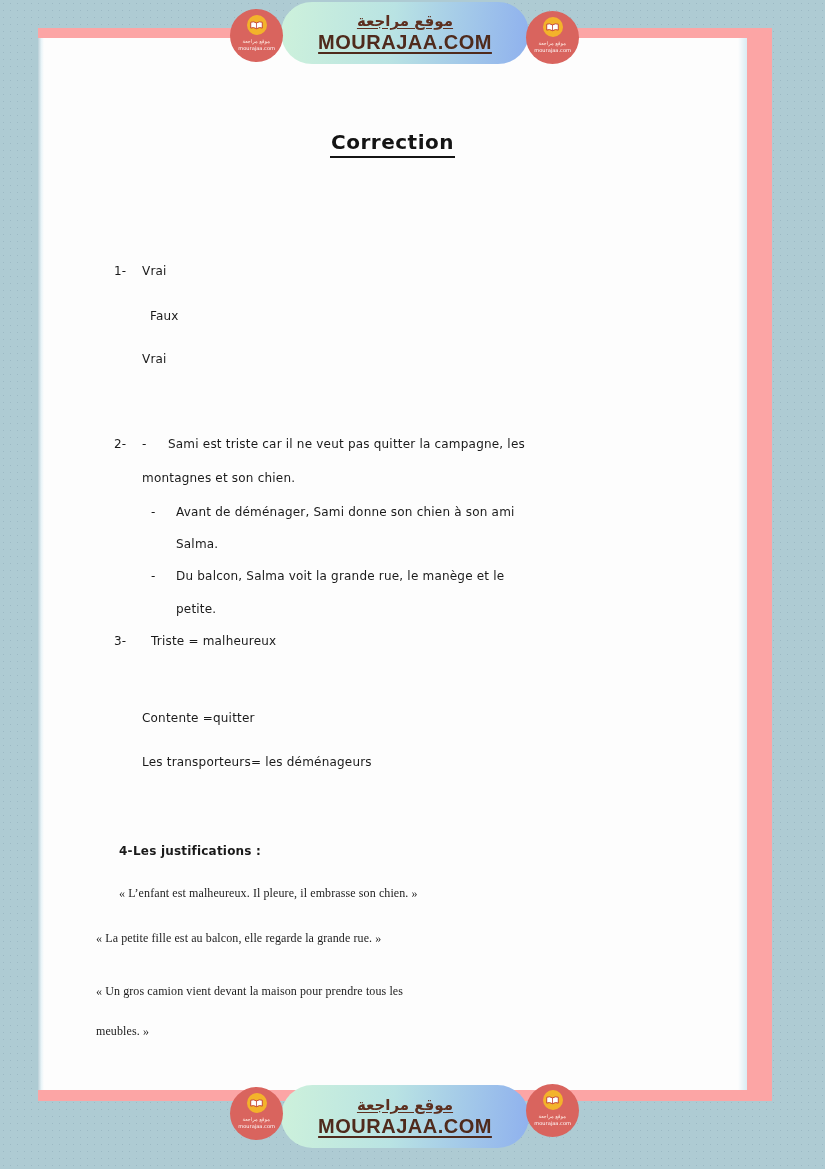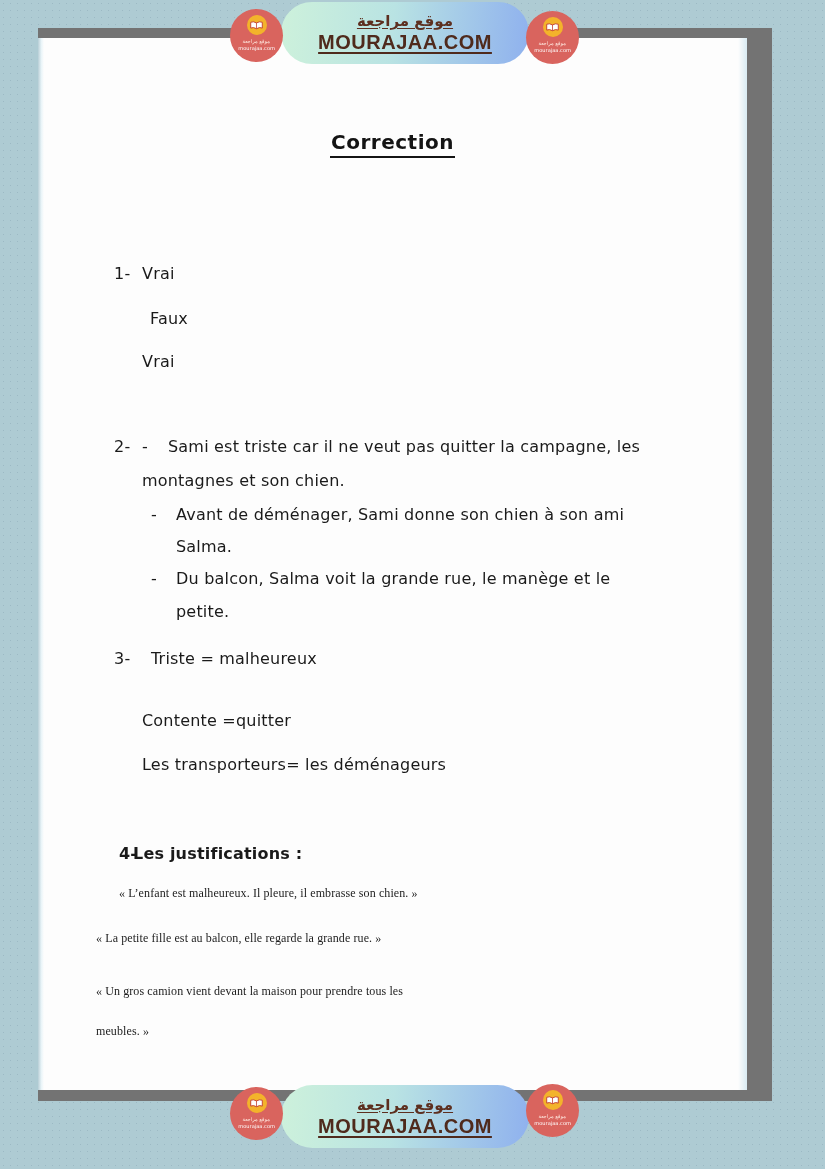"Correction" .scan { background: #737373 -> #fca5a5 }
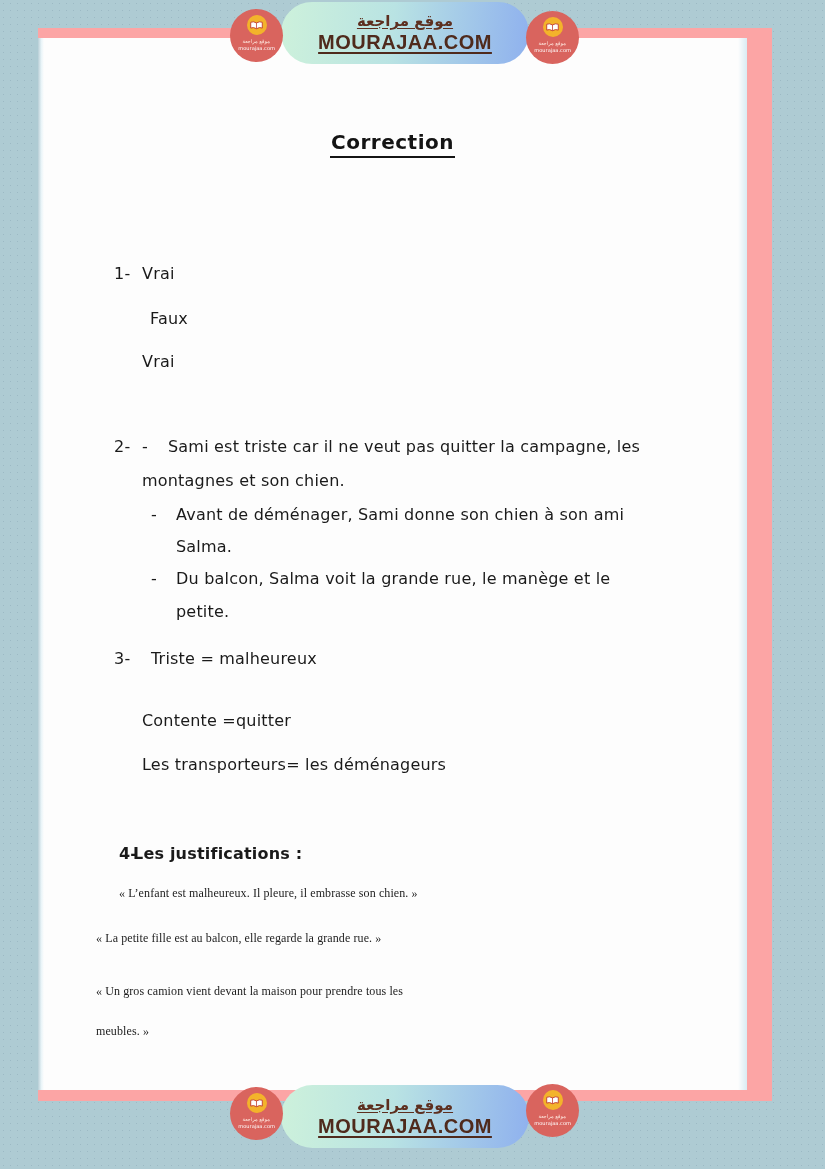"1- Vrai" .line { font-size: 16px -> 12px }
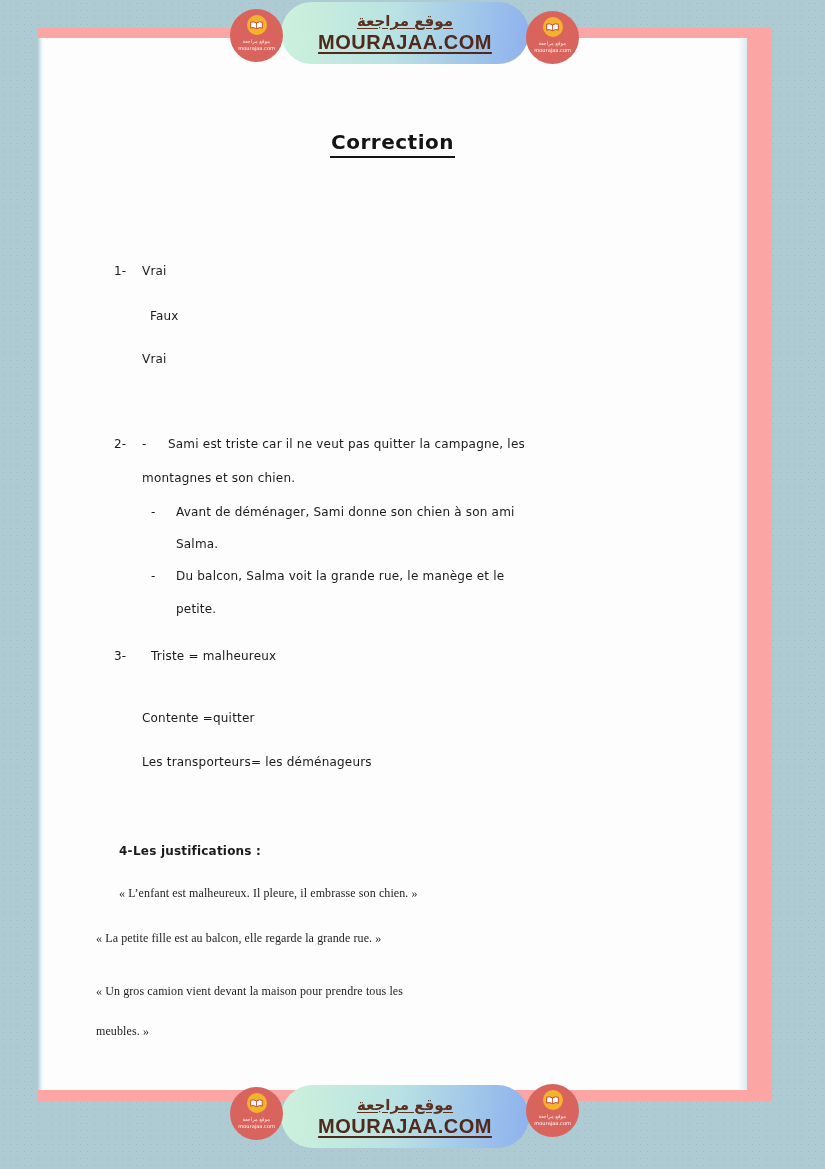"3- Triste = malheureux" div.line { top: 611px -> 596px }
